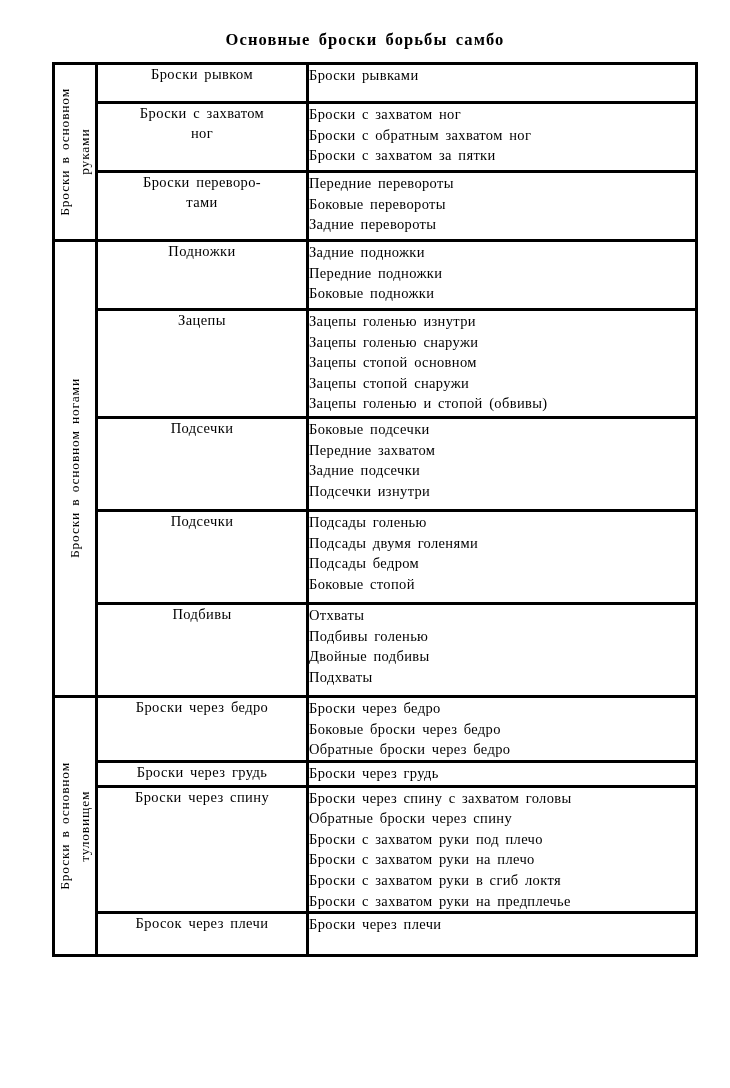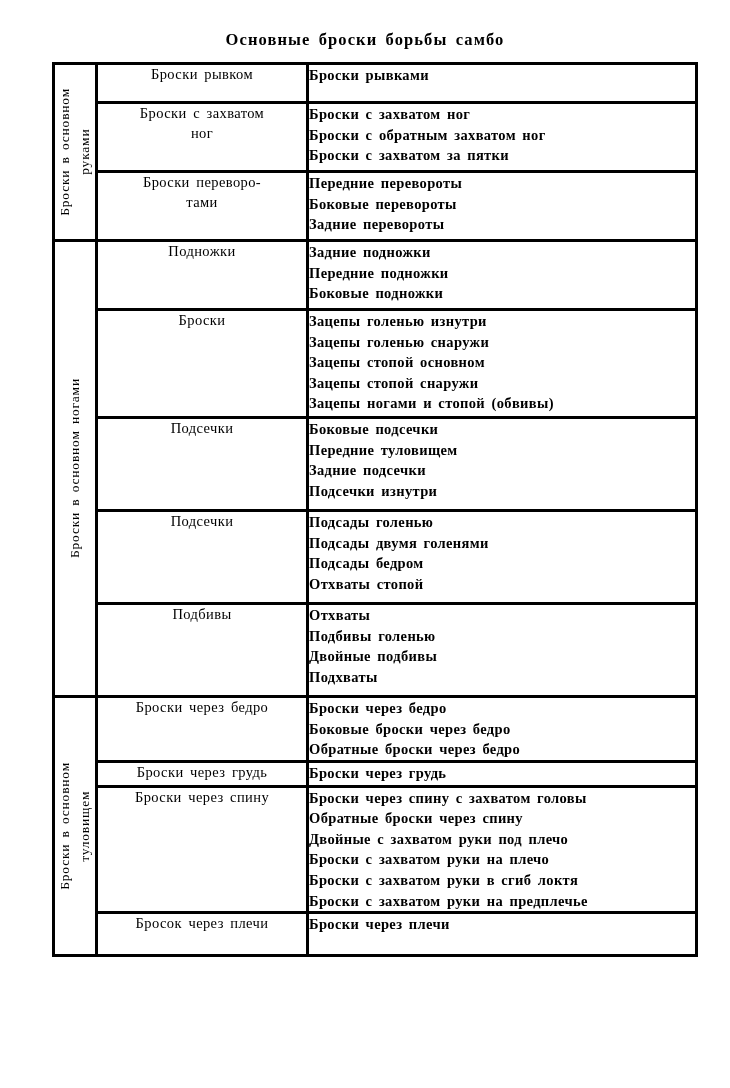"Броски рывками" td.list-cell { font-weight: bold -> none }
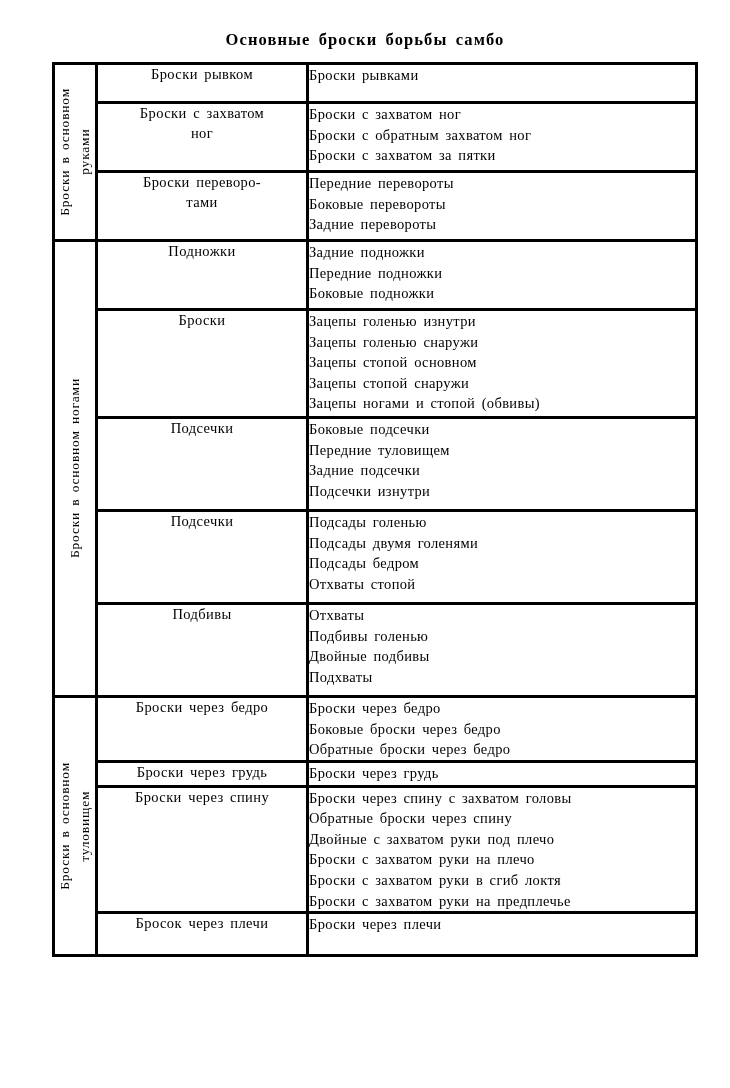"Броски" td.cat-cell { text: Броски -> Зацепы }
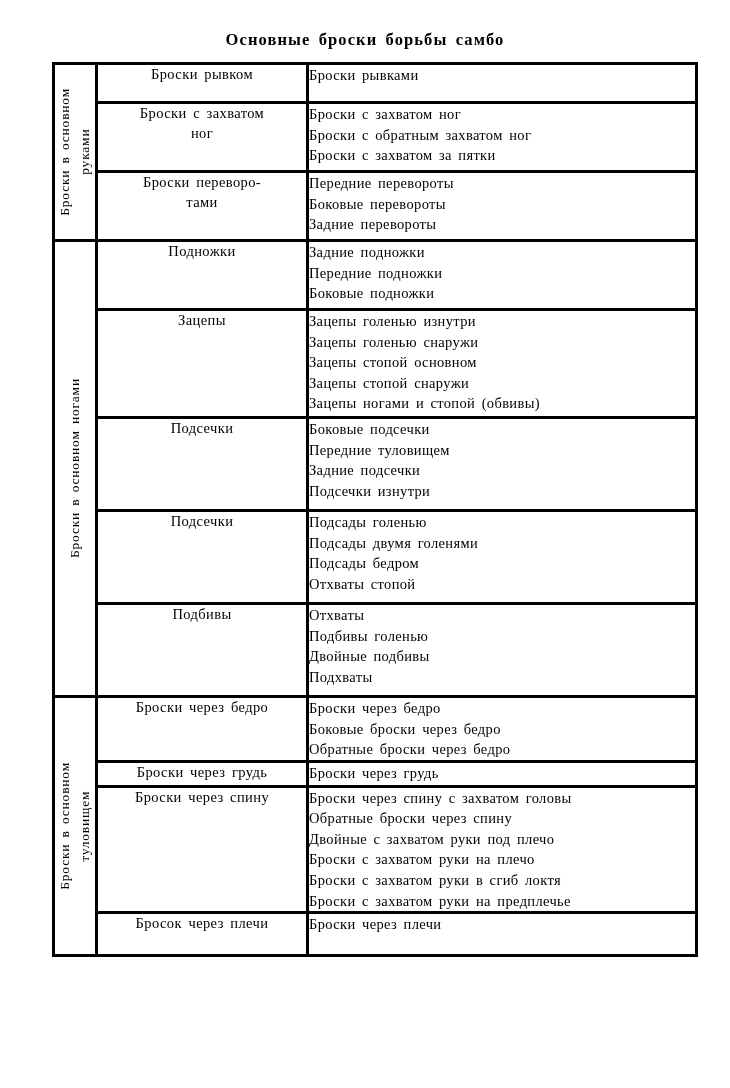"Зацепы ногами и стопой (обвивы)" span.item { text: ногами -> голенью }
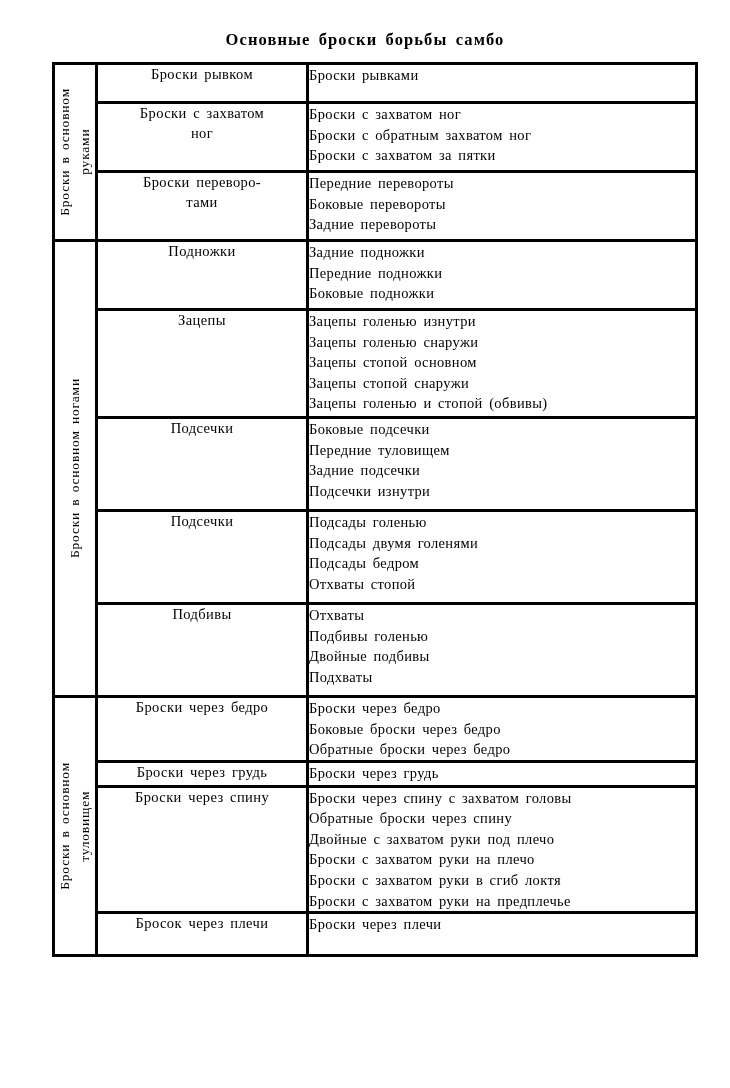"Передние туловищем" span.item { text: туловищем -> захватом }
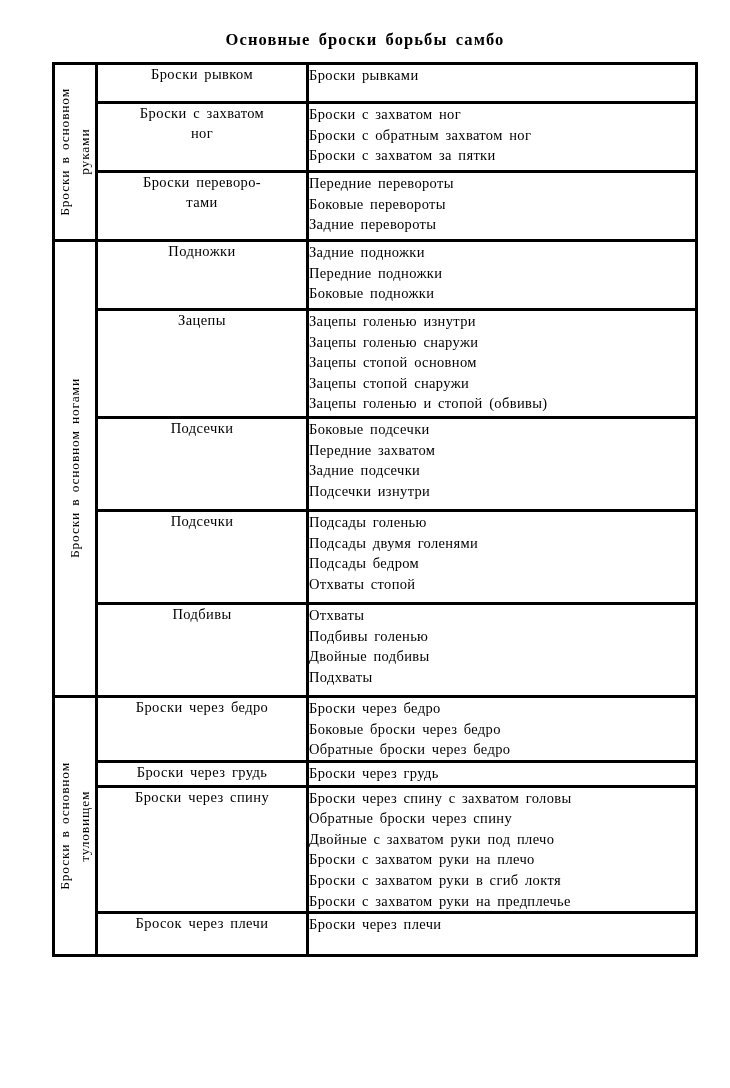"Отхваты стопой" span.item { text: Отхваты -> Боковые }
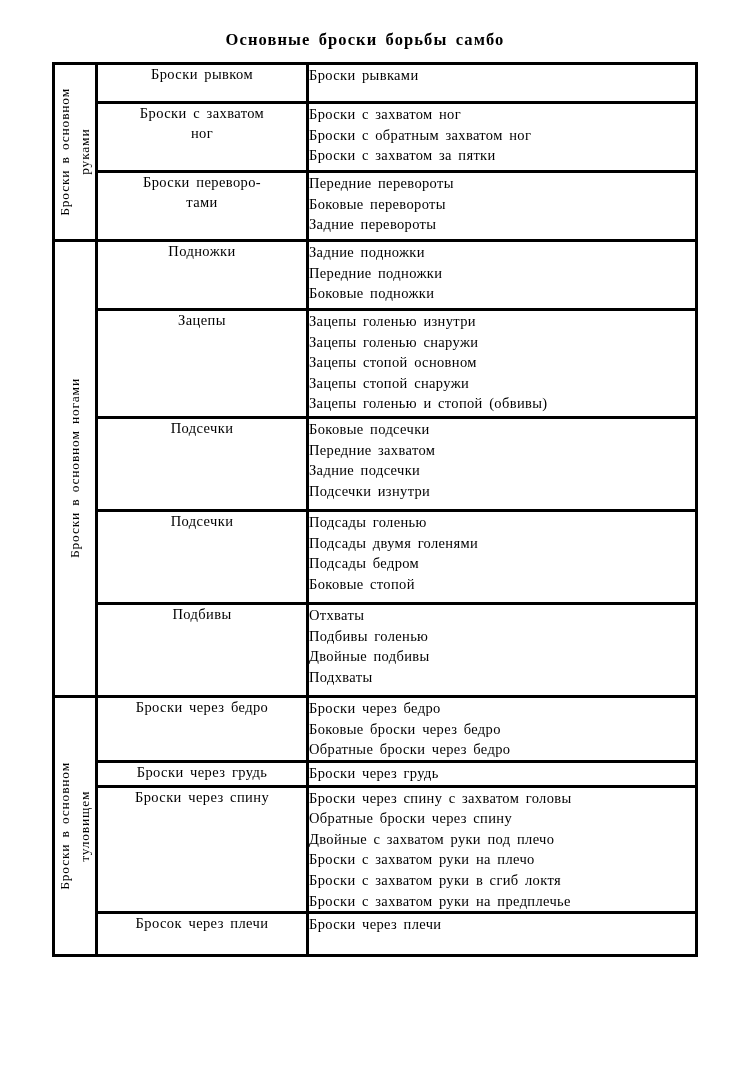"Двойные с захватом руки под" span.item { text: Двойные -> Броски }
